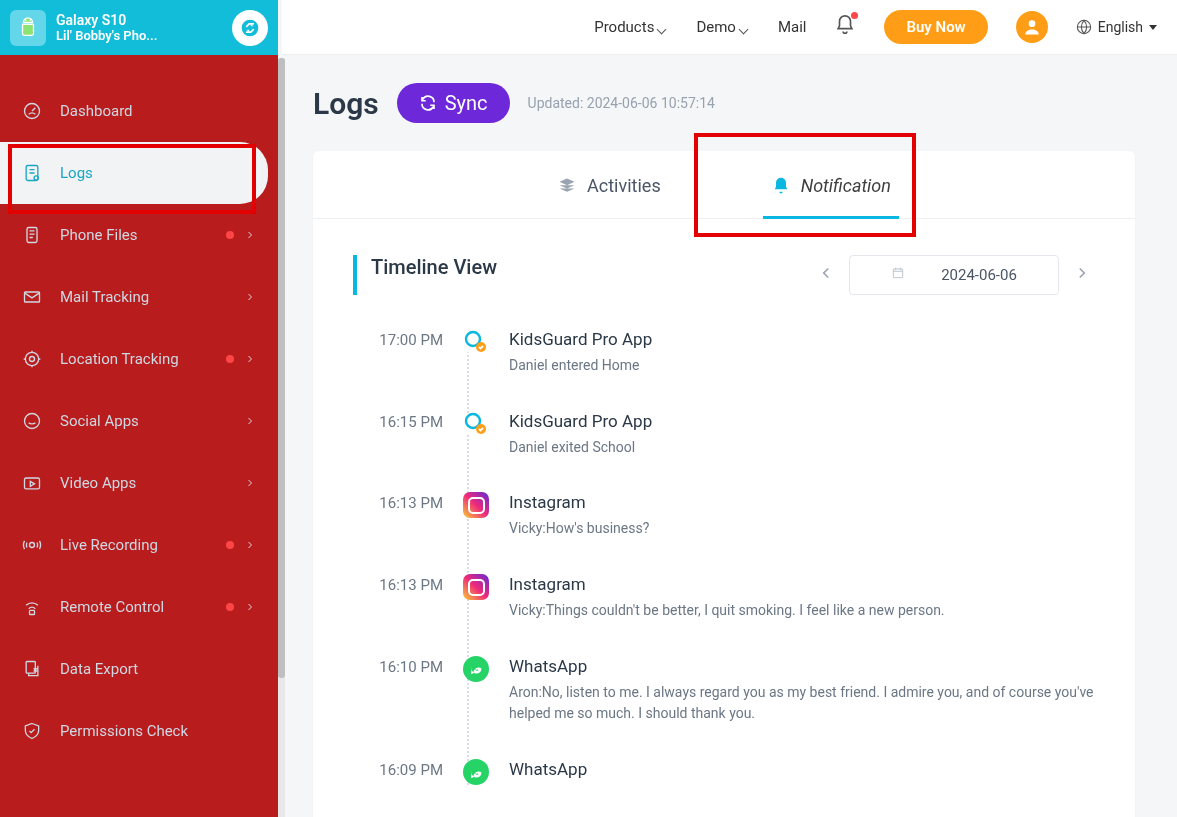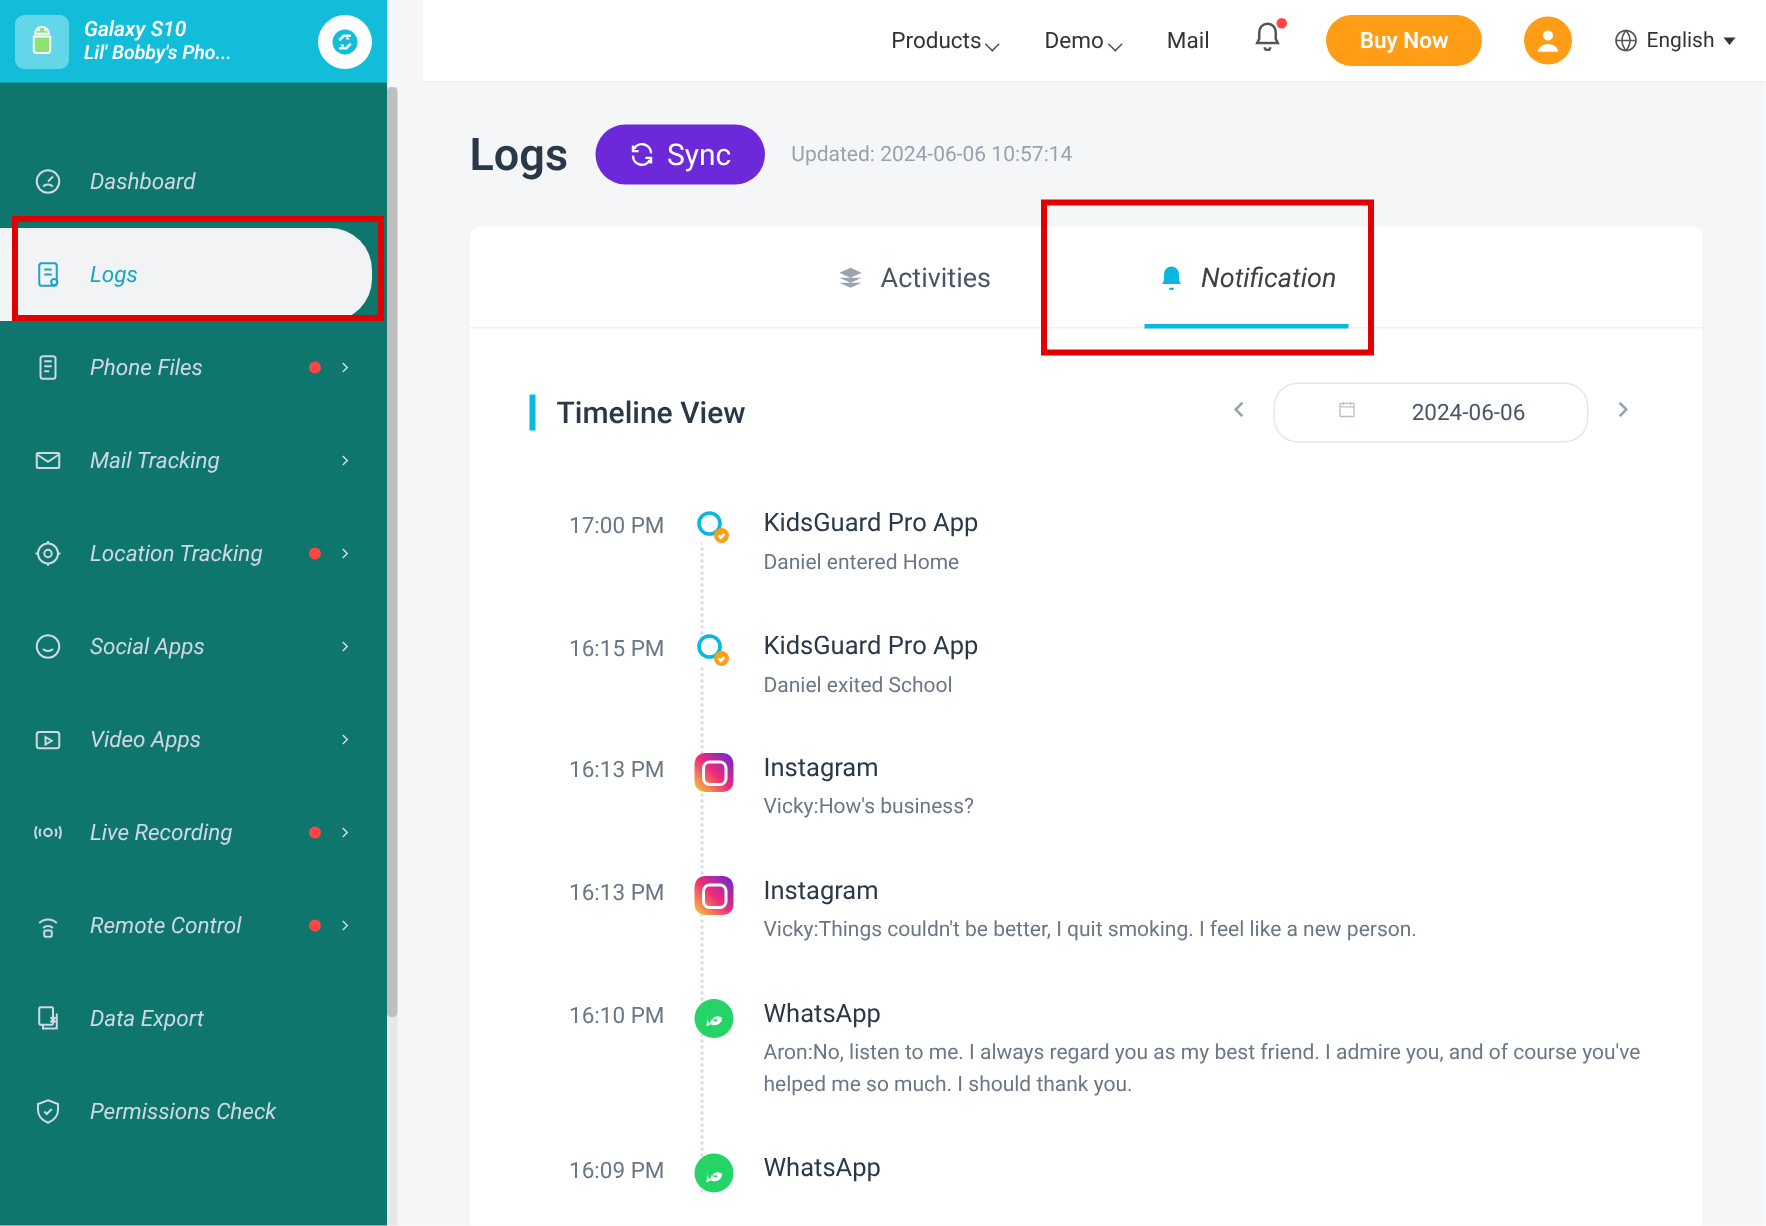"Galaxy S10" .sidebar { background: #0f766e -> #b91c1c; font-style: italic -> none; width: 258px -> 278px }
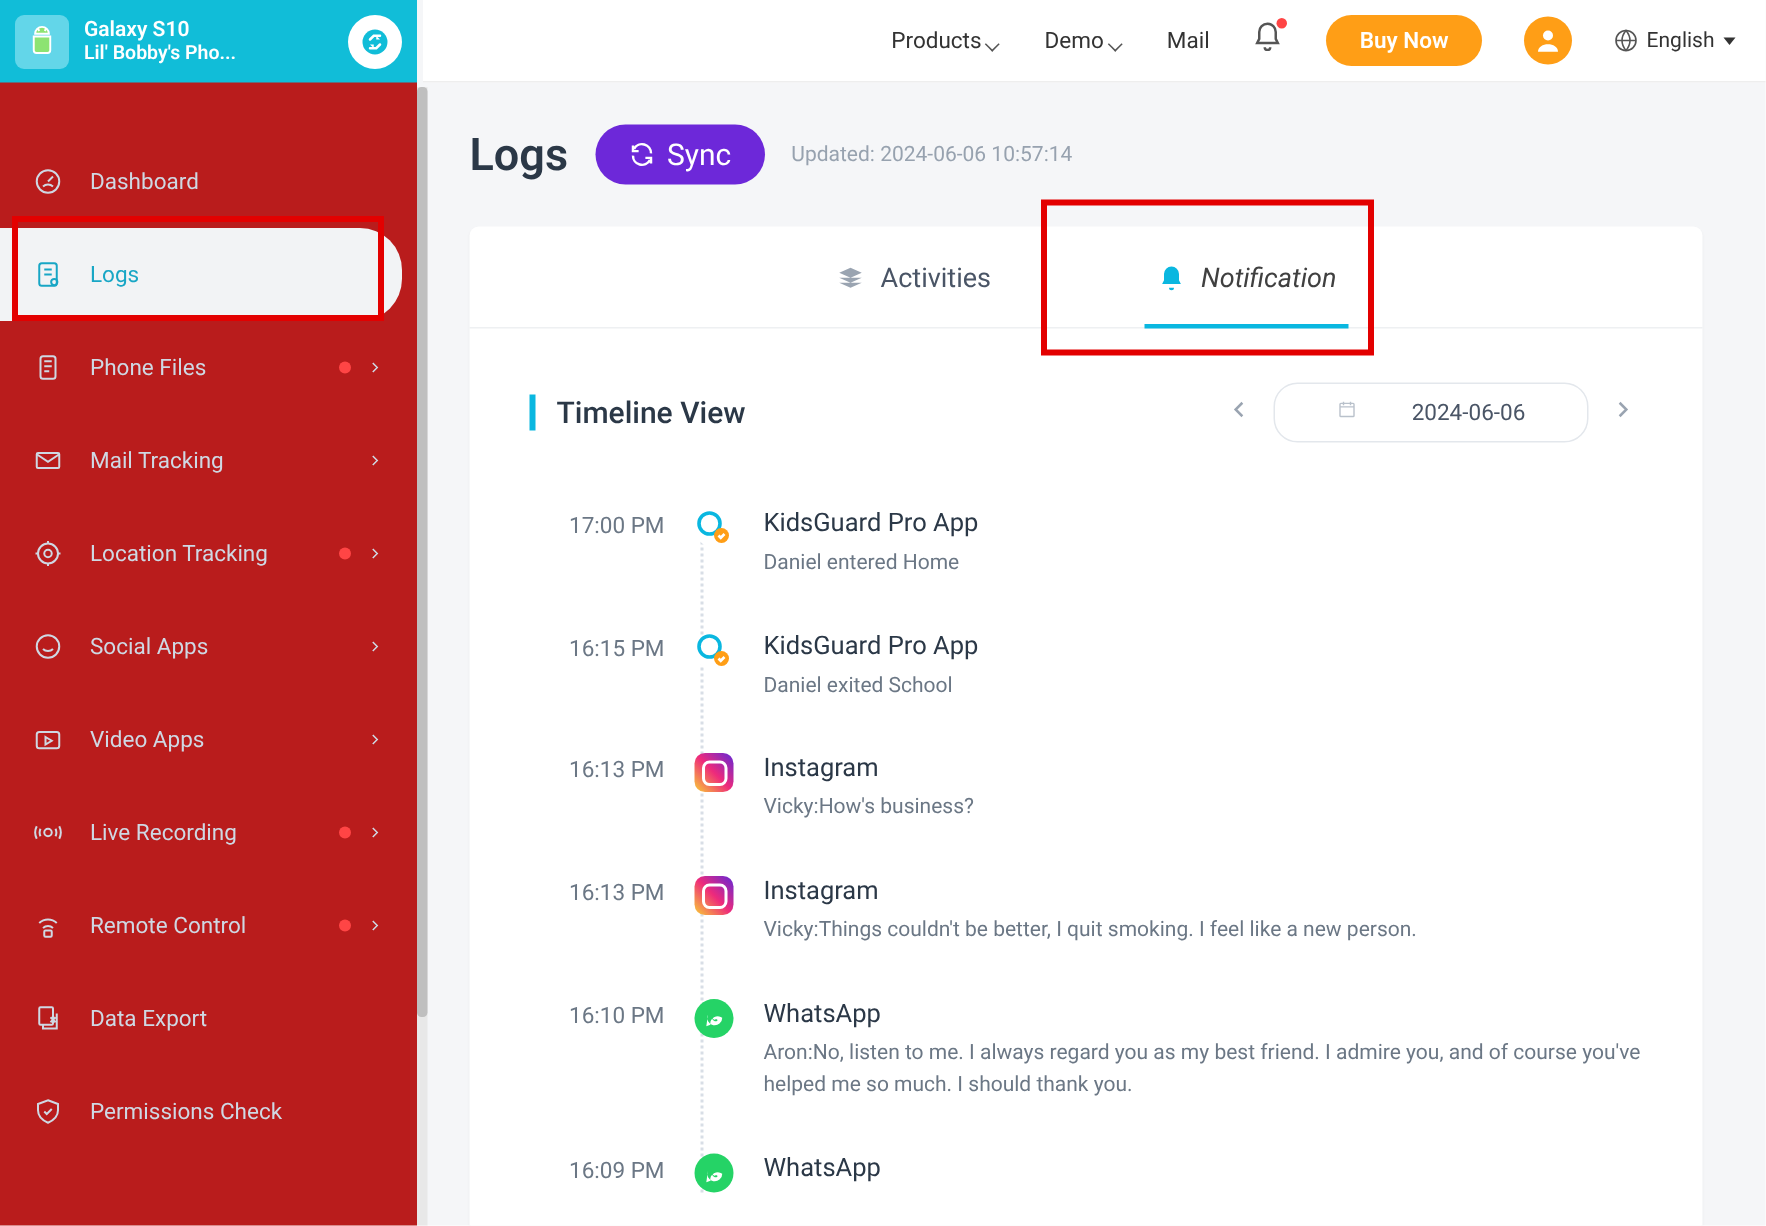"Dashboard" .nav { padding-top: 35px -> 25px }
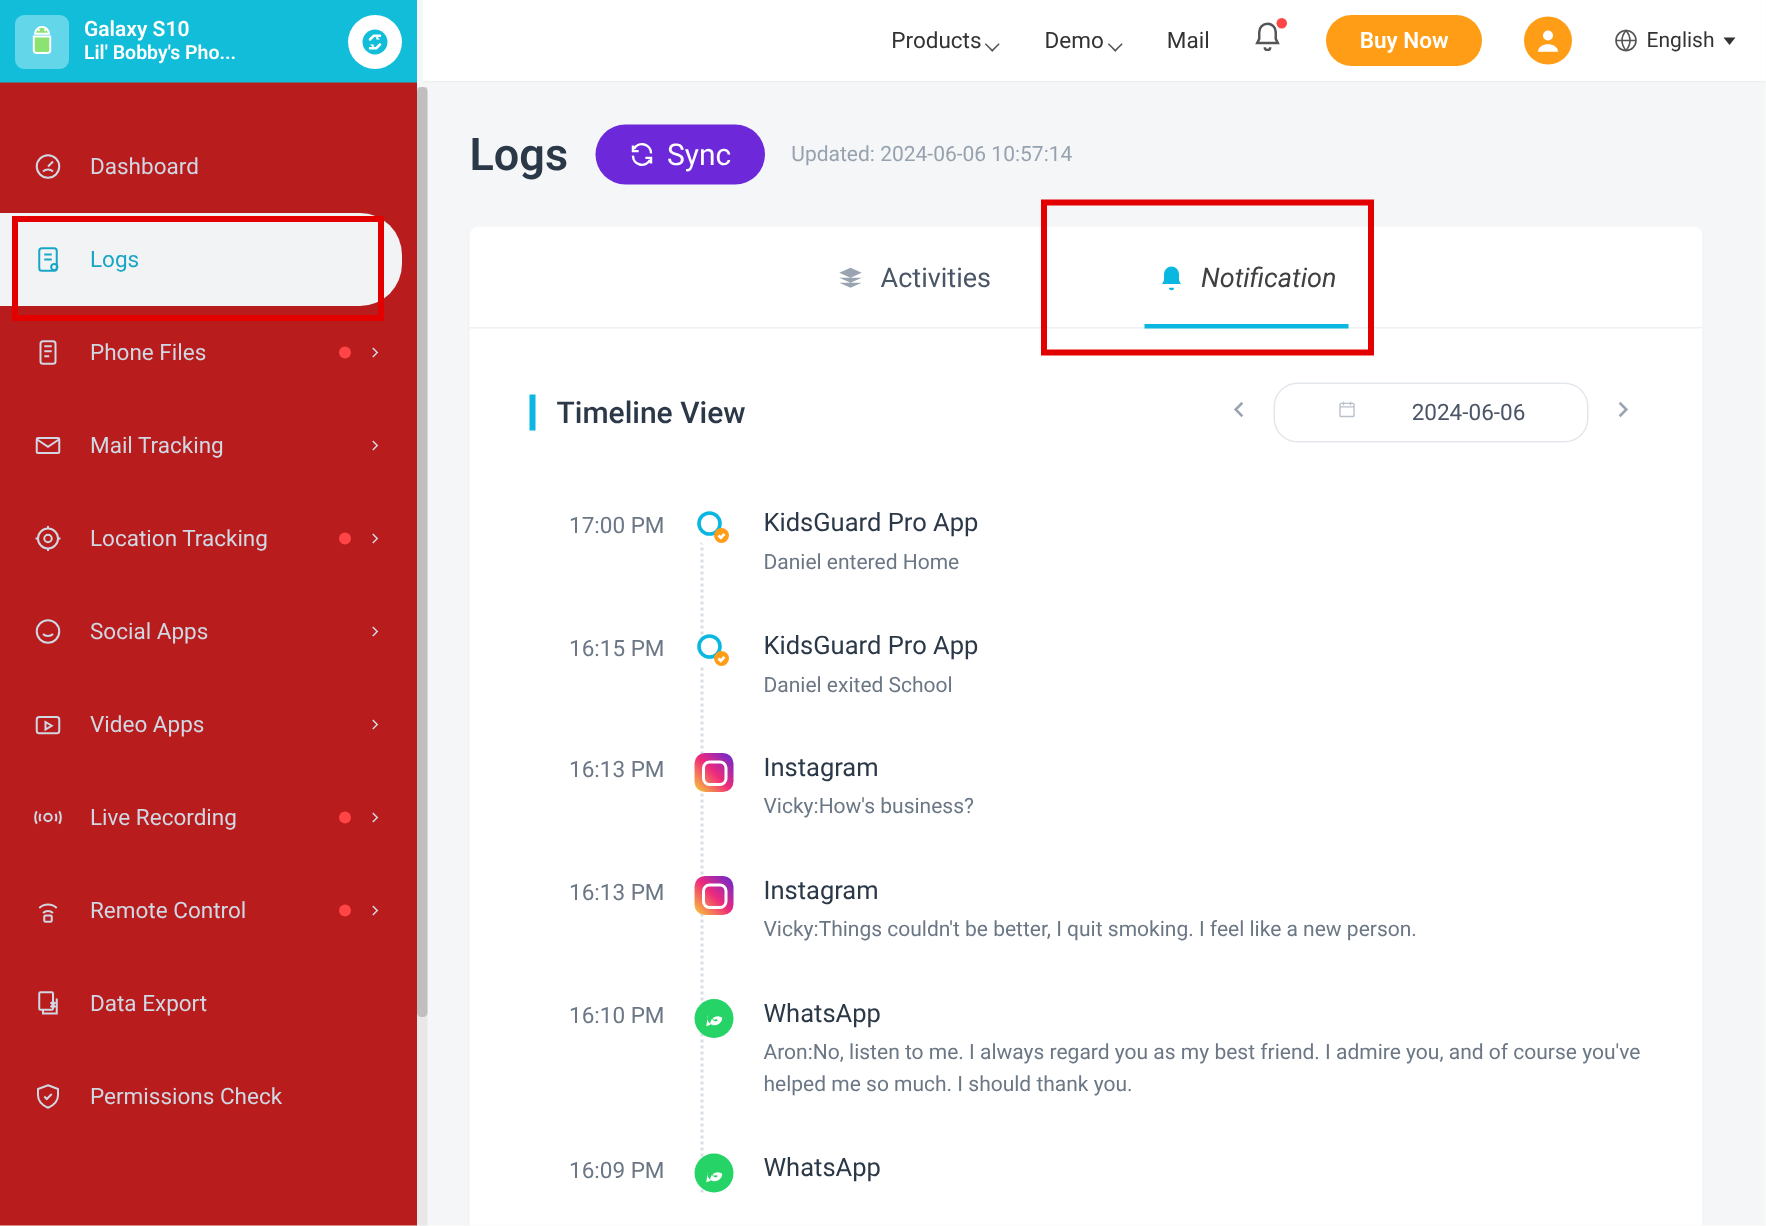"Timeline View" .timeline-head { align-items: center -> none; margin-bottom: 44px -> 34px }
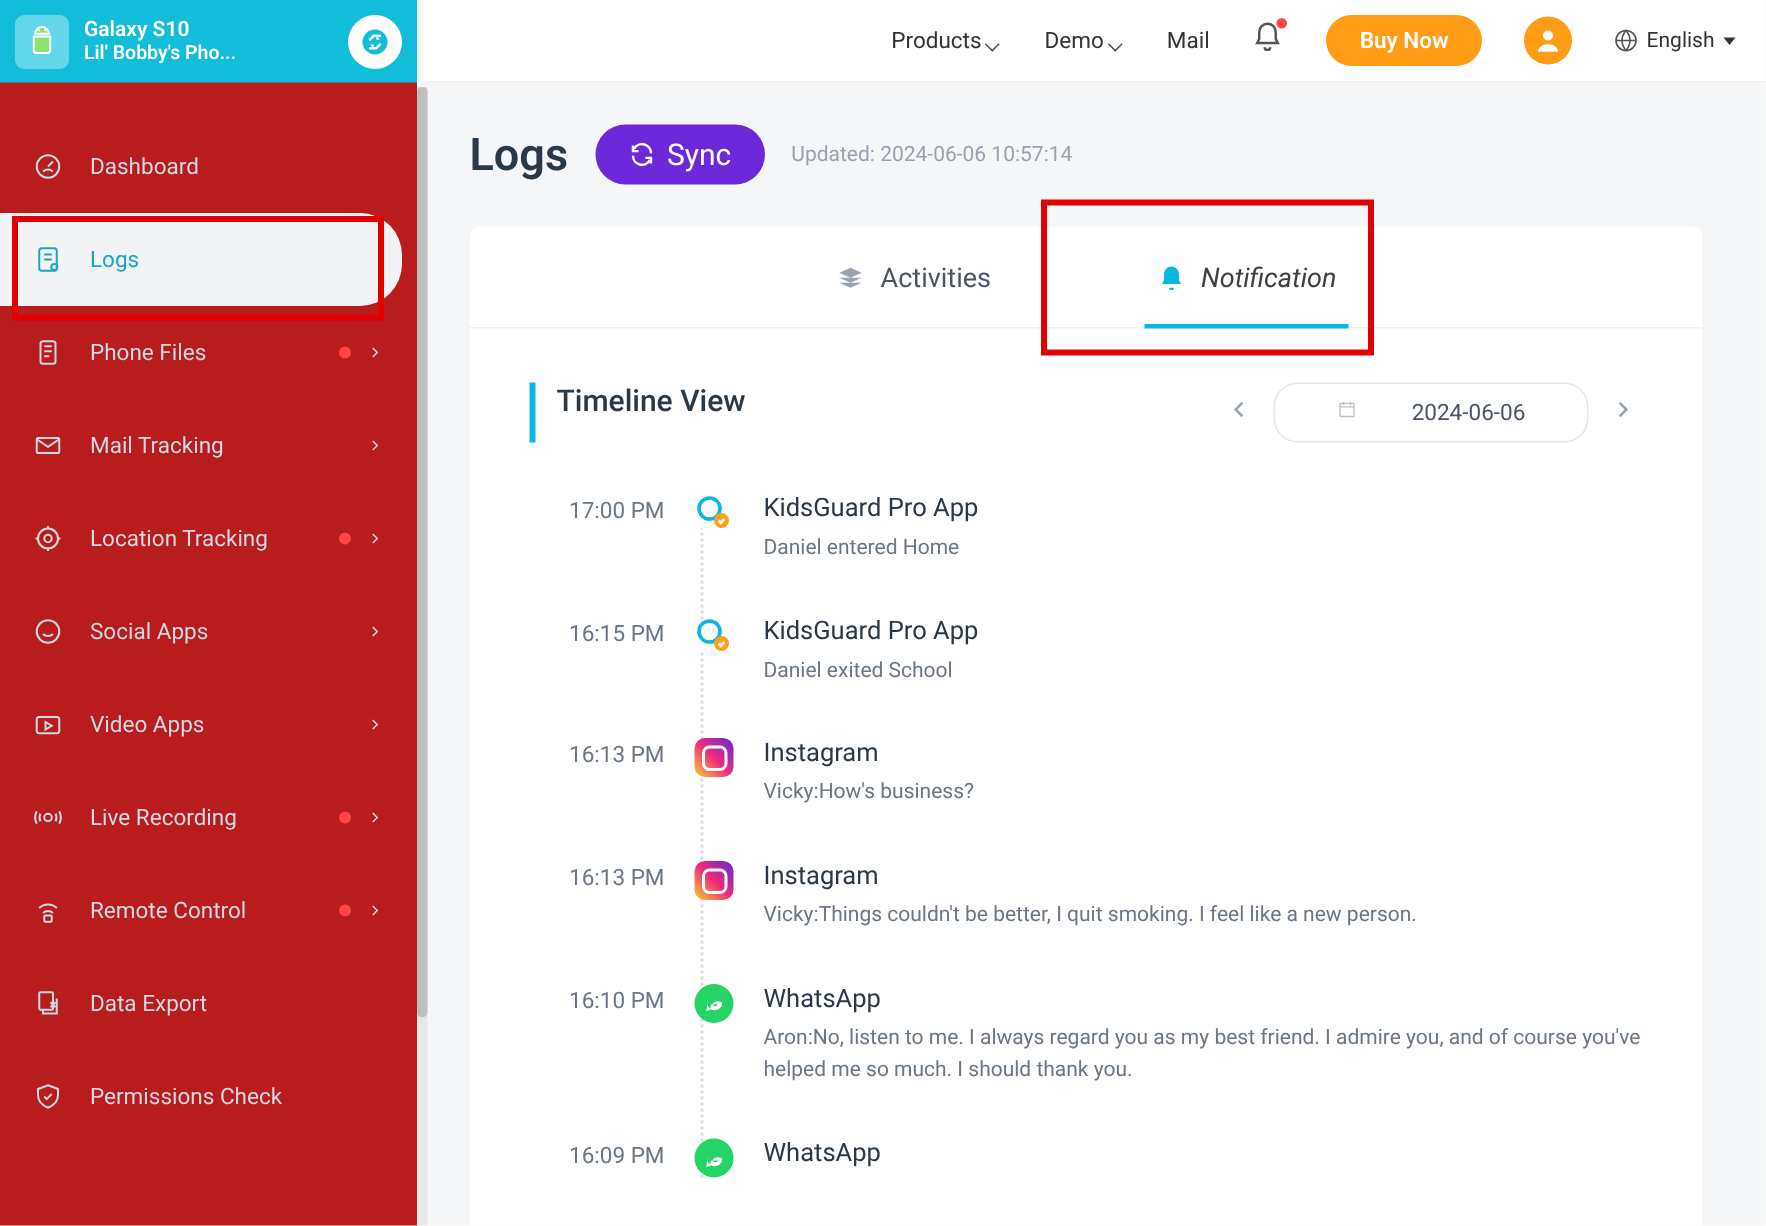"2024-06-06" .date-box { border-radius: 16px -> 4px }
